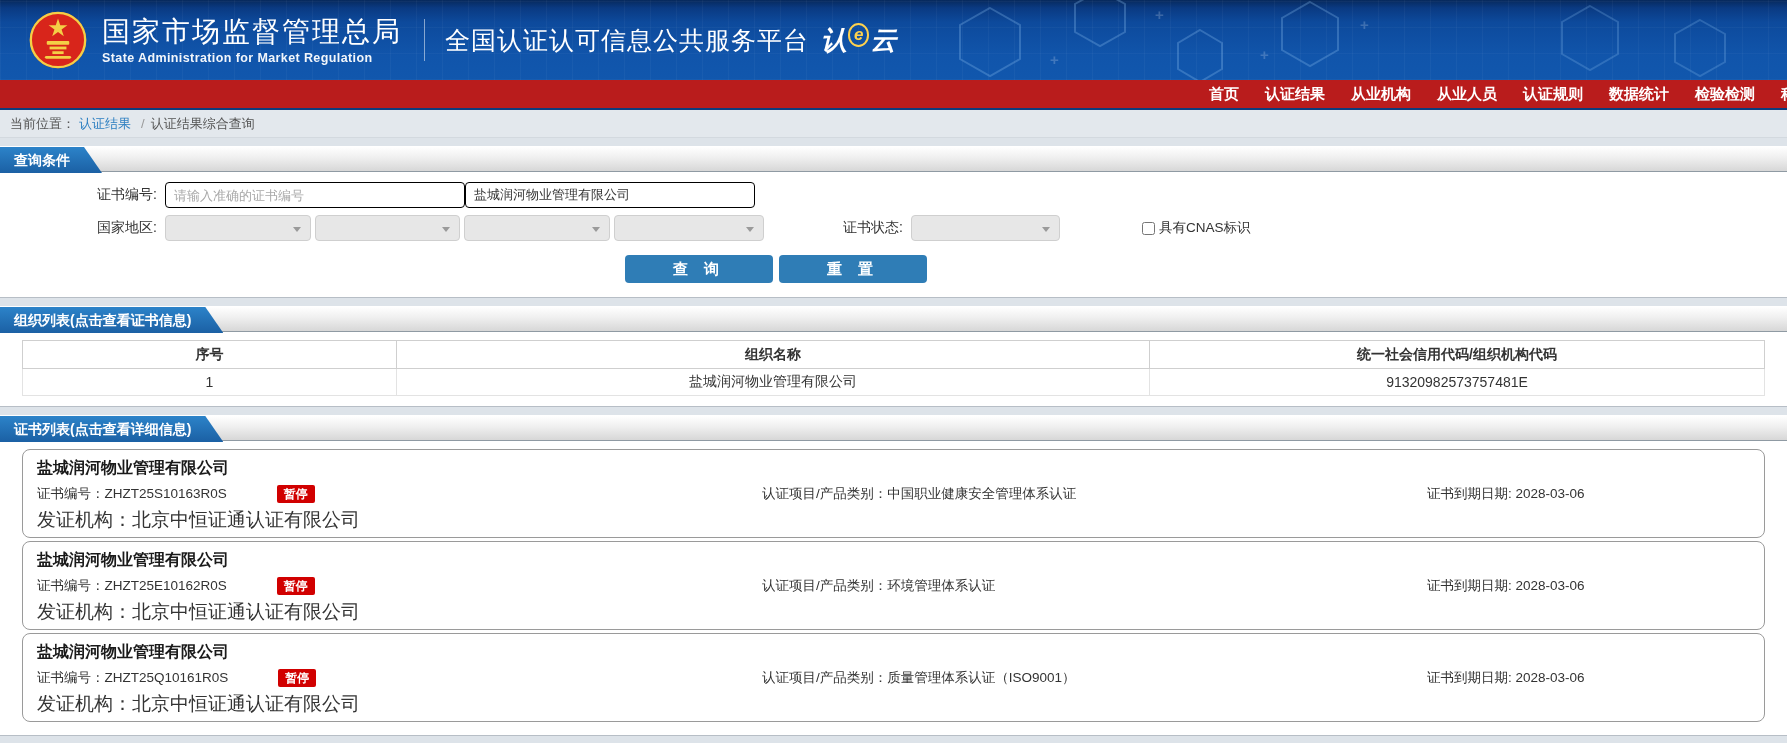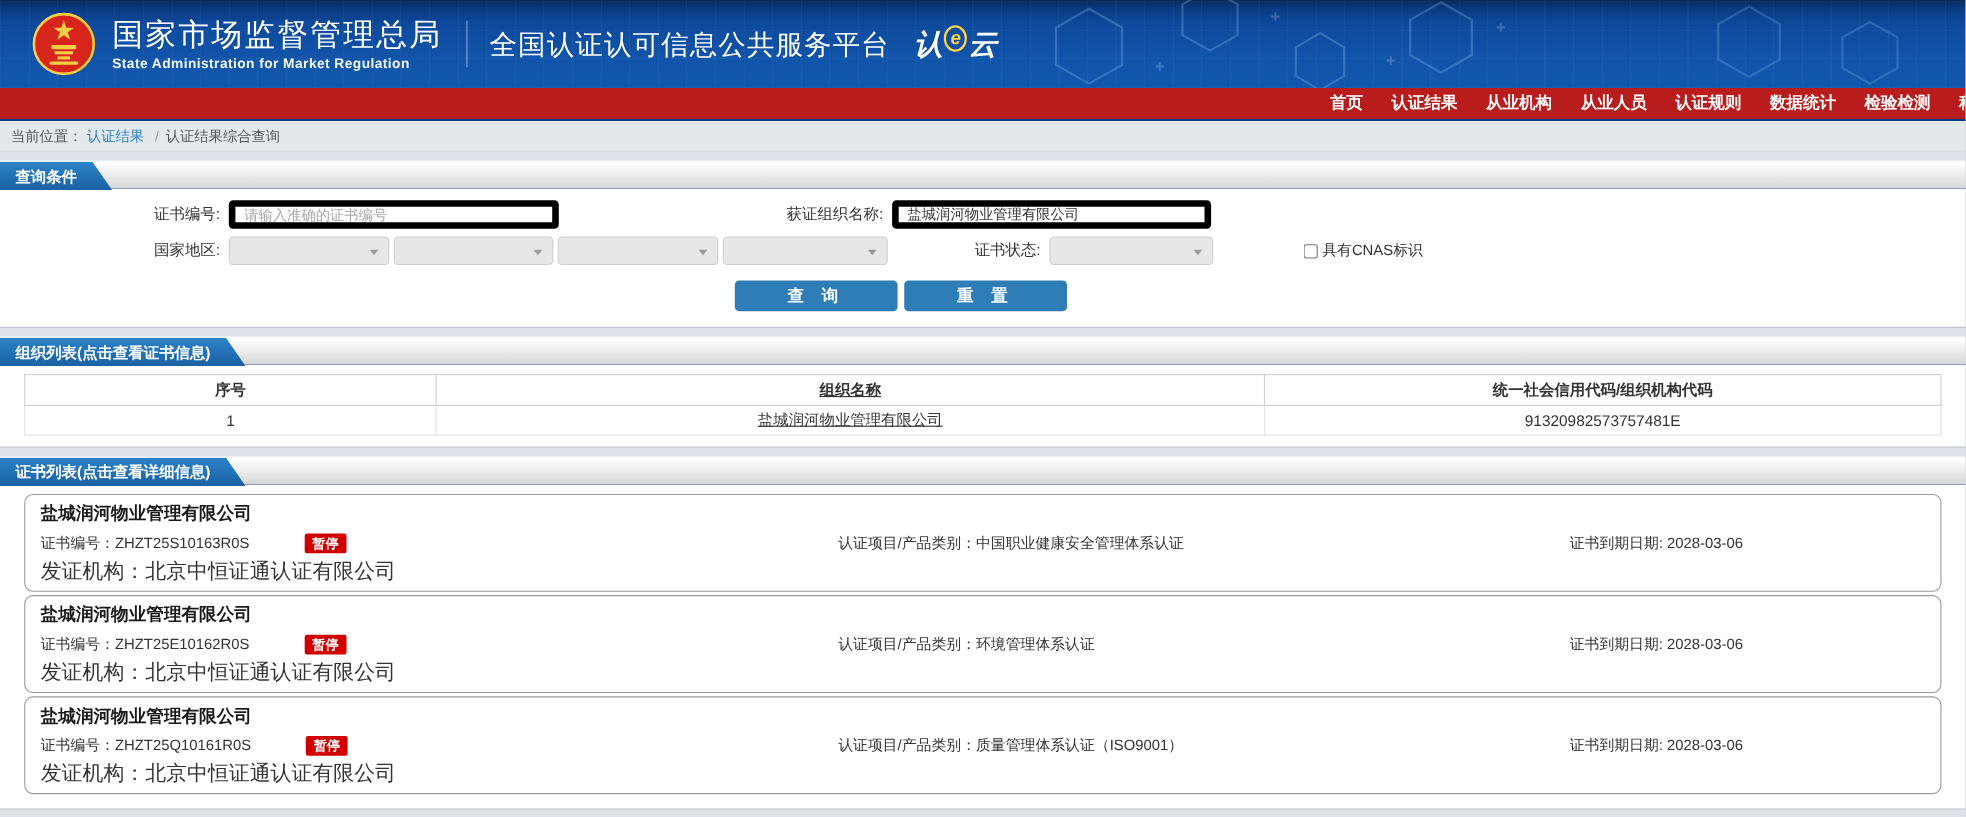"认 e 云" .site-logo { margin-left: 22px -> 12px }
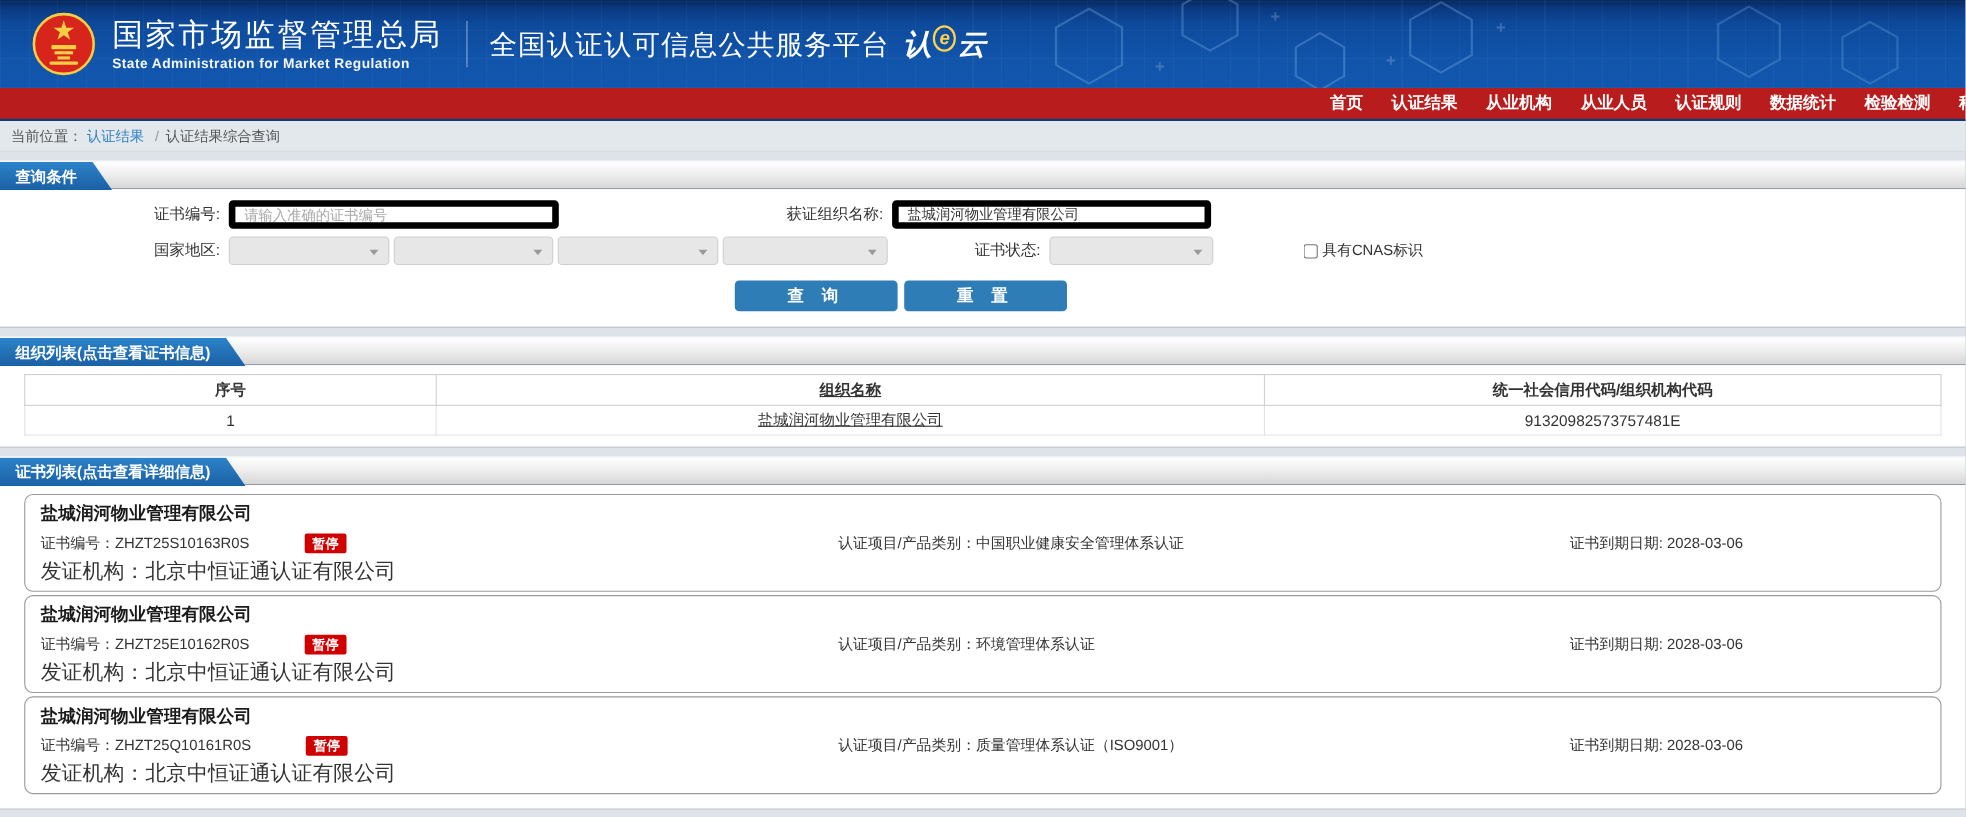"证书编号:" .query-form { margin-left: 43px -> none }
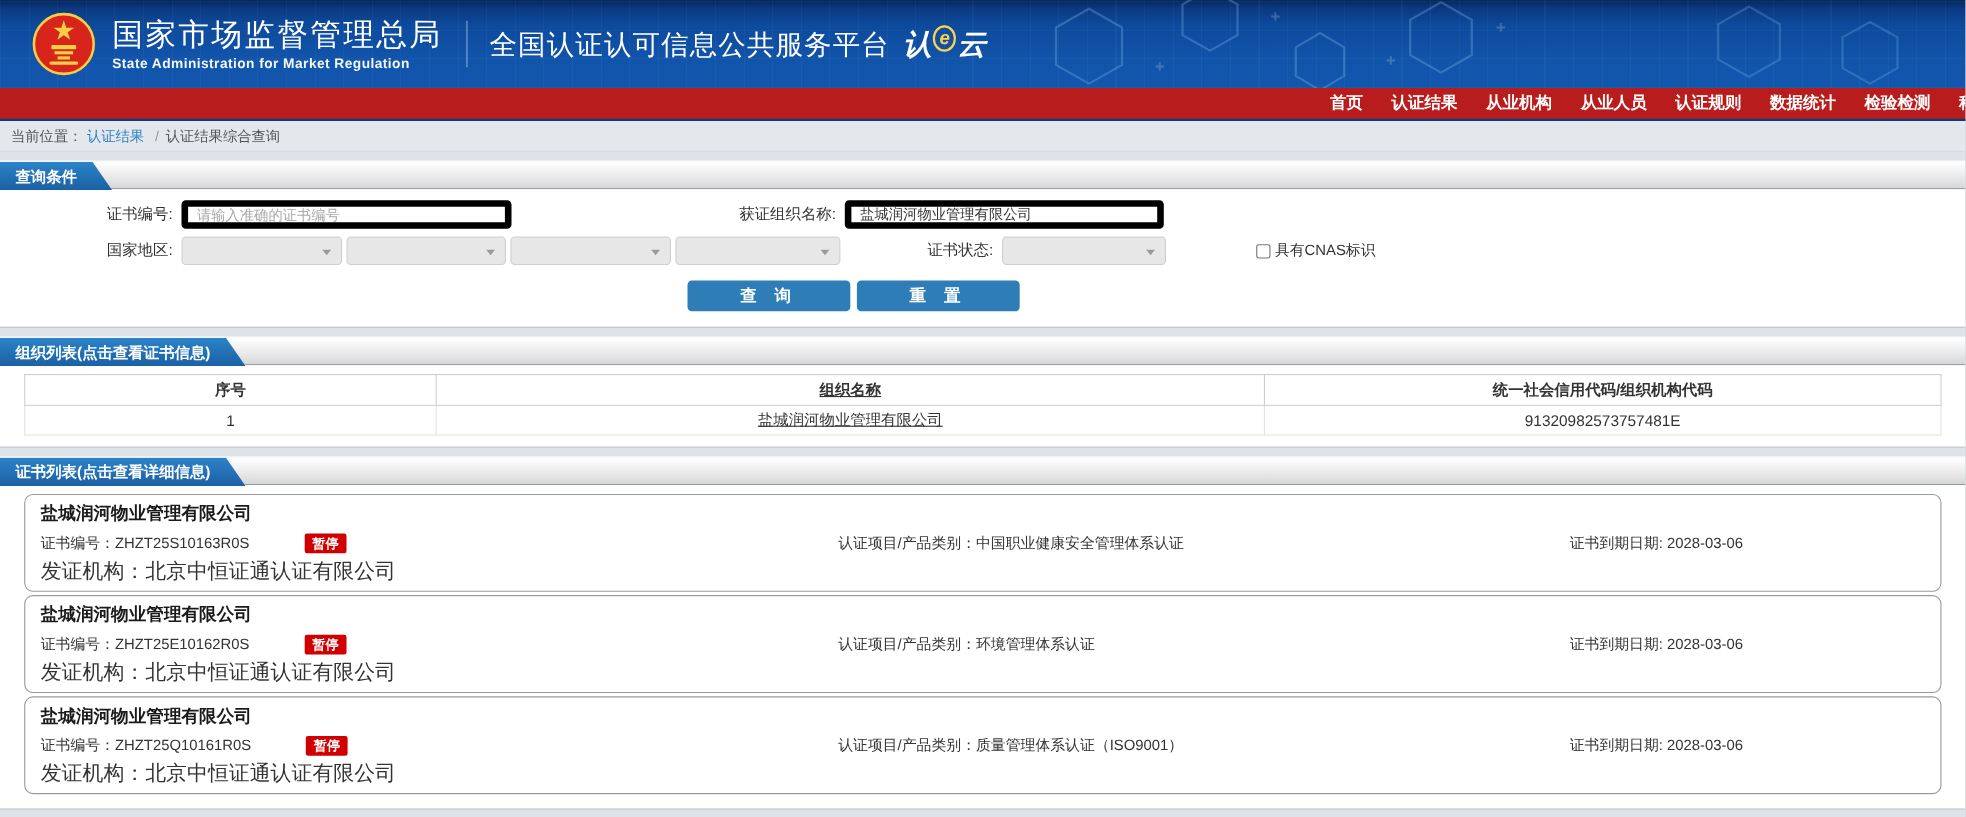"请输入准确的证书编号" .txt { border: 6px solid #000000 -> 1px solid #000000 }
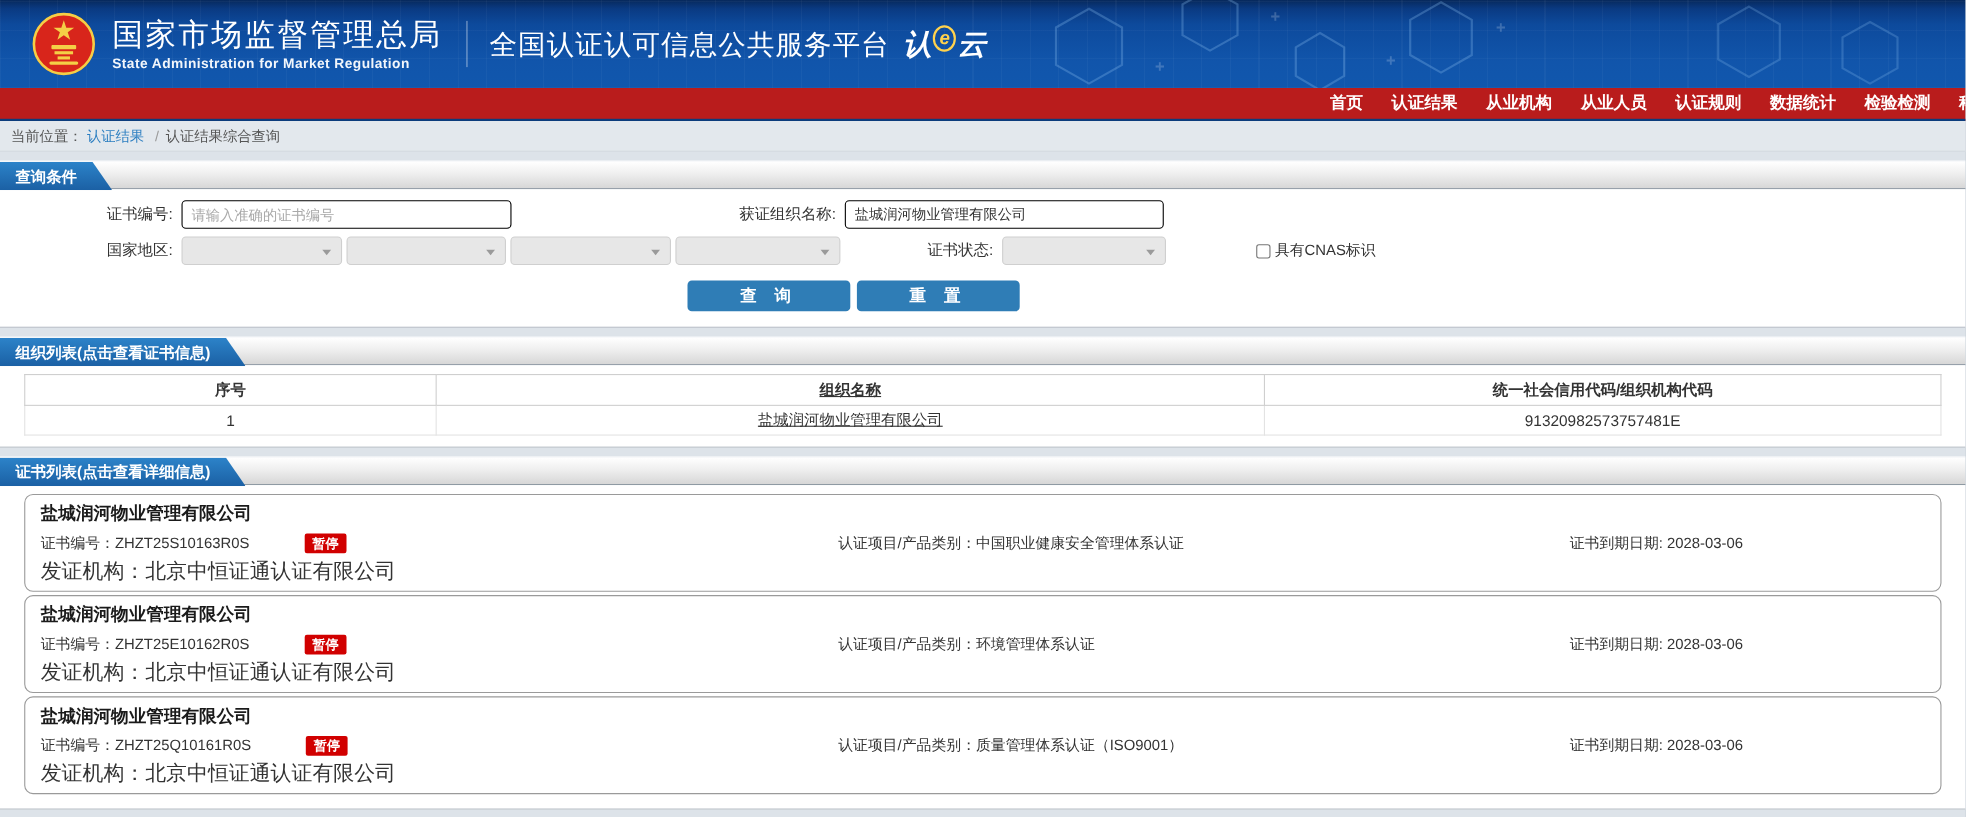"获证组织名称:" div.f-label { html: <div>获证组织名称:</div> -> none }
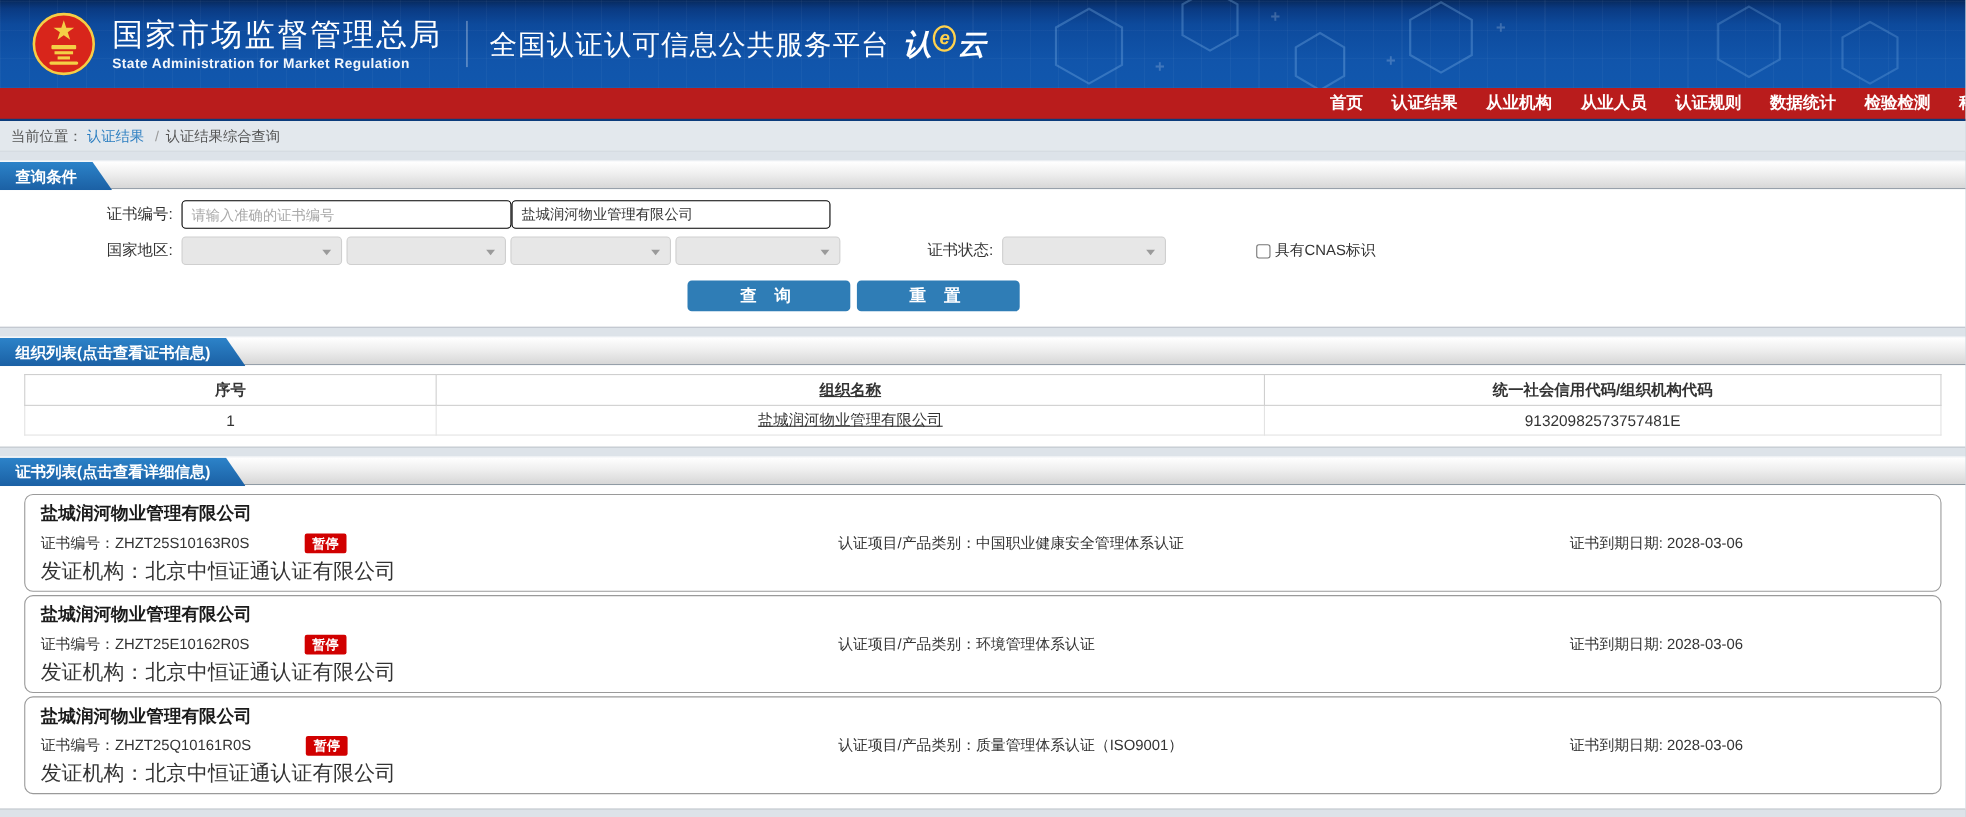"组织名称" table.org-table th.c2, table.org-table td.c2 { text-decoration: underline -> none }
